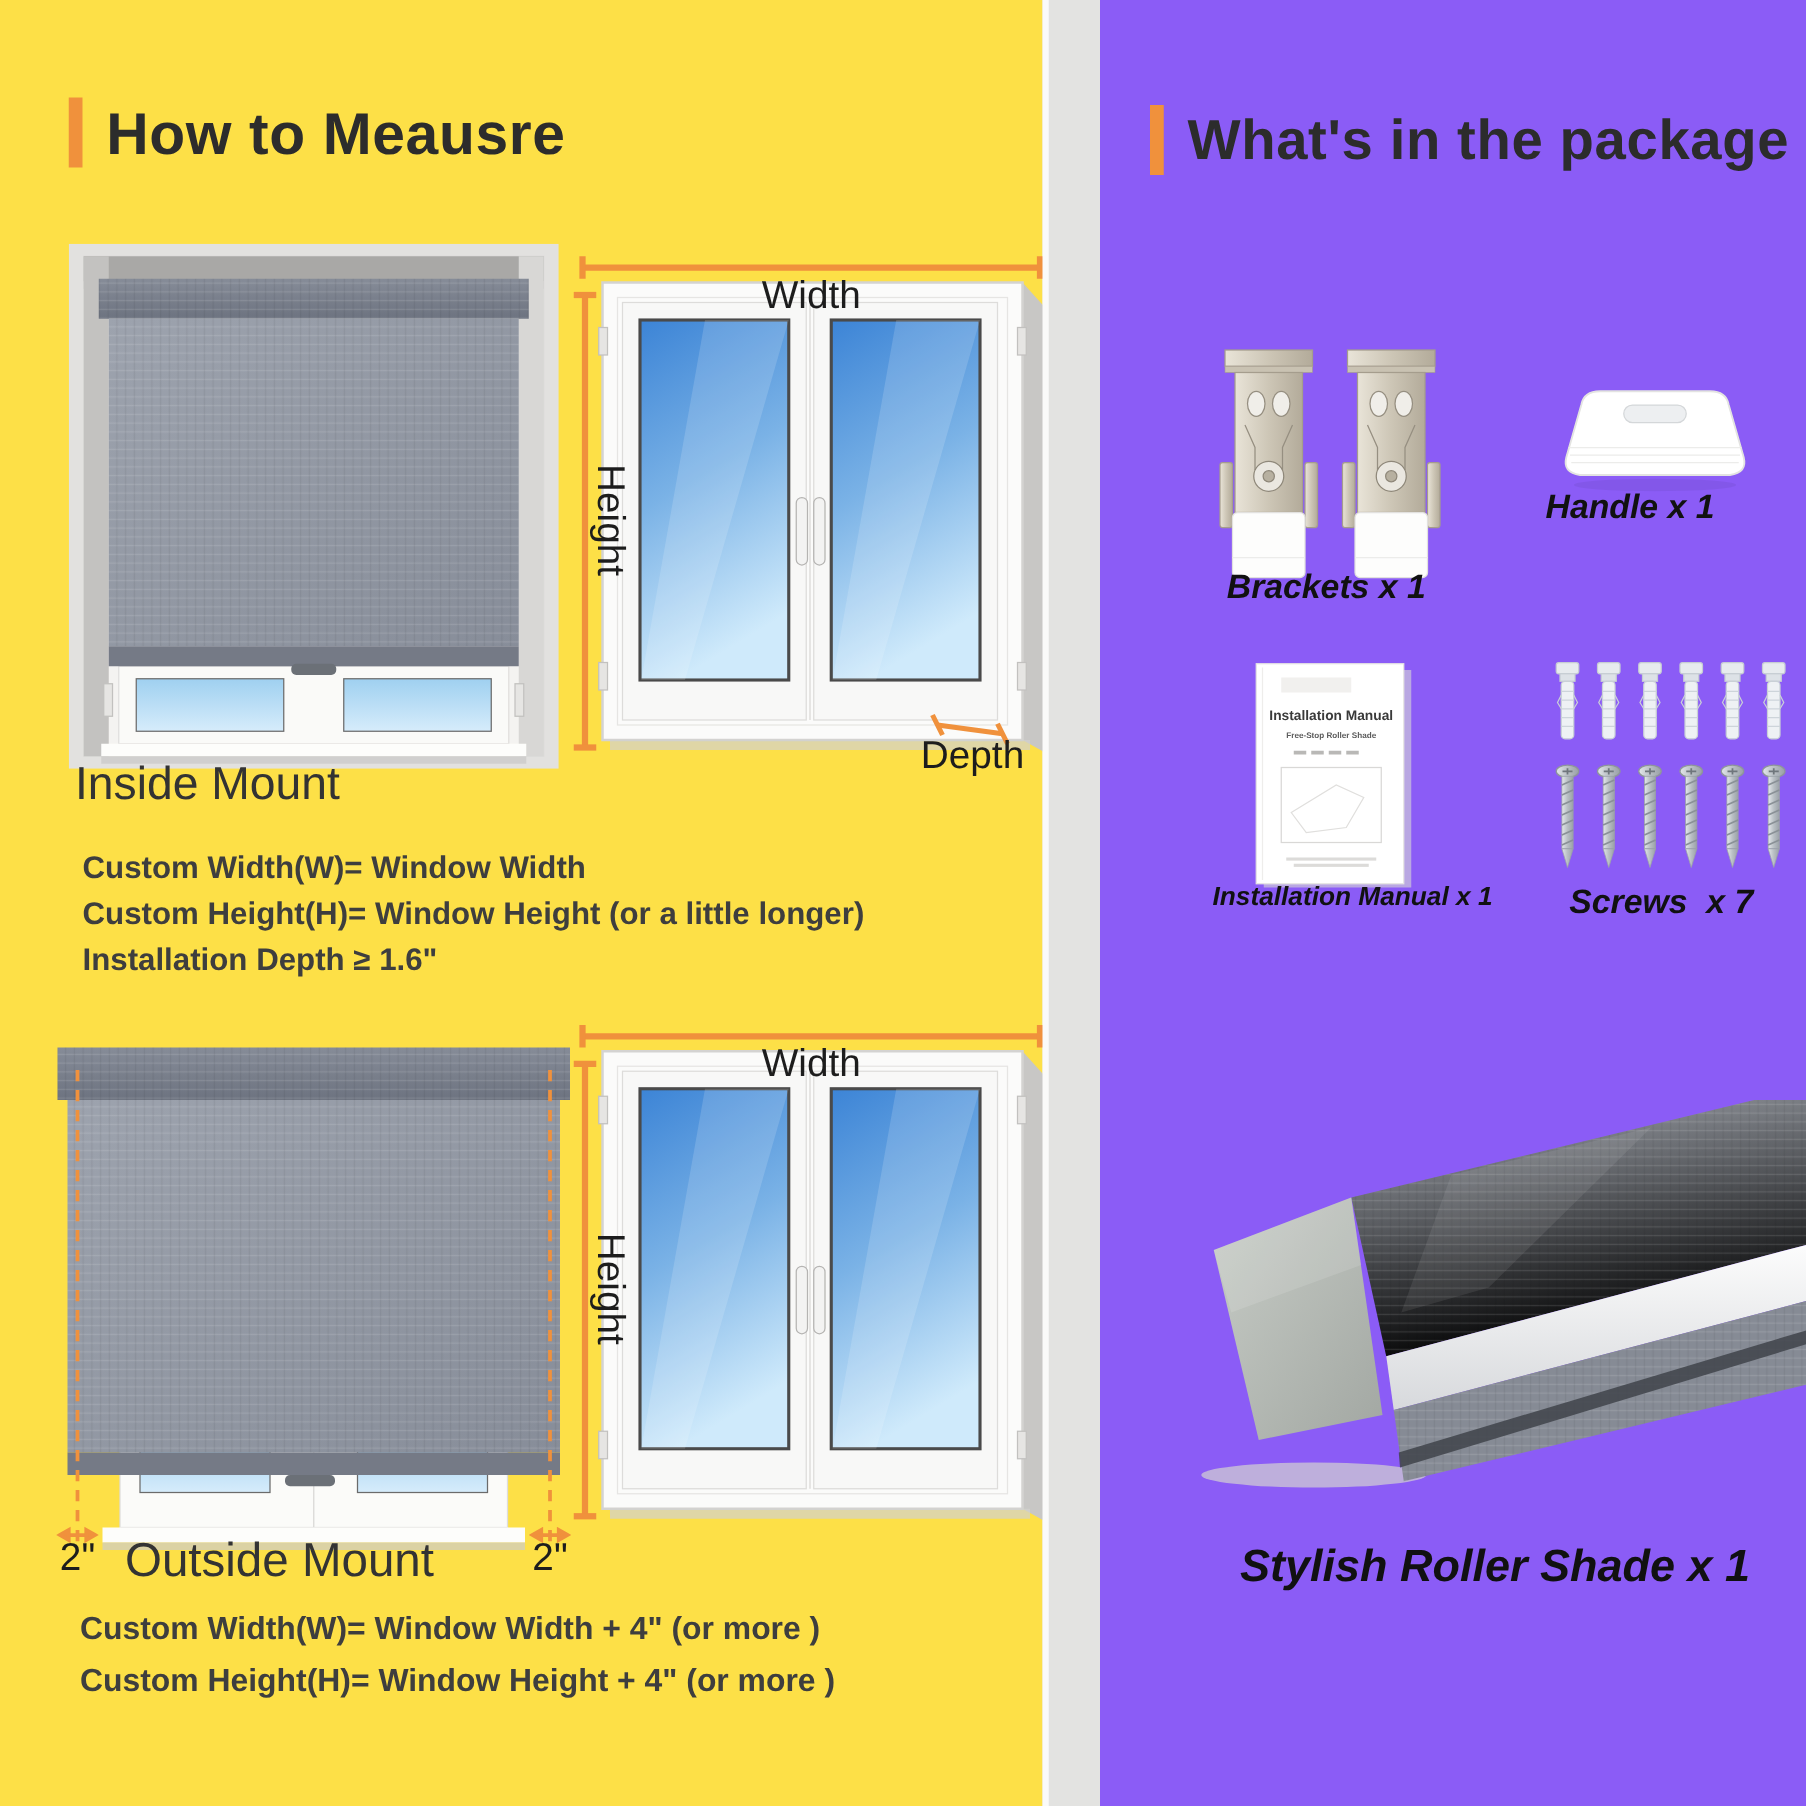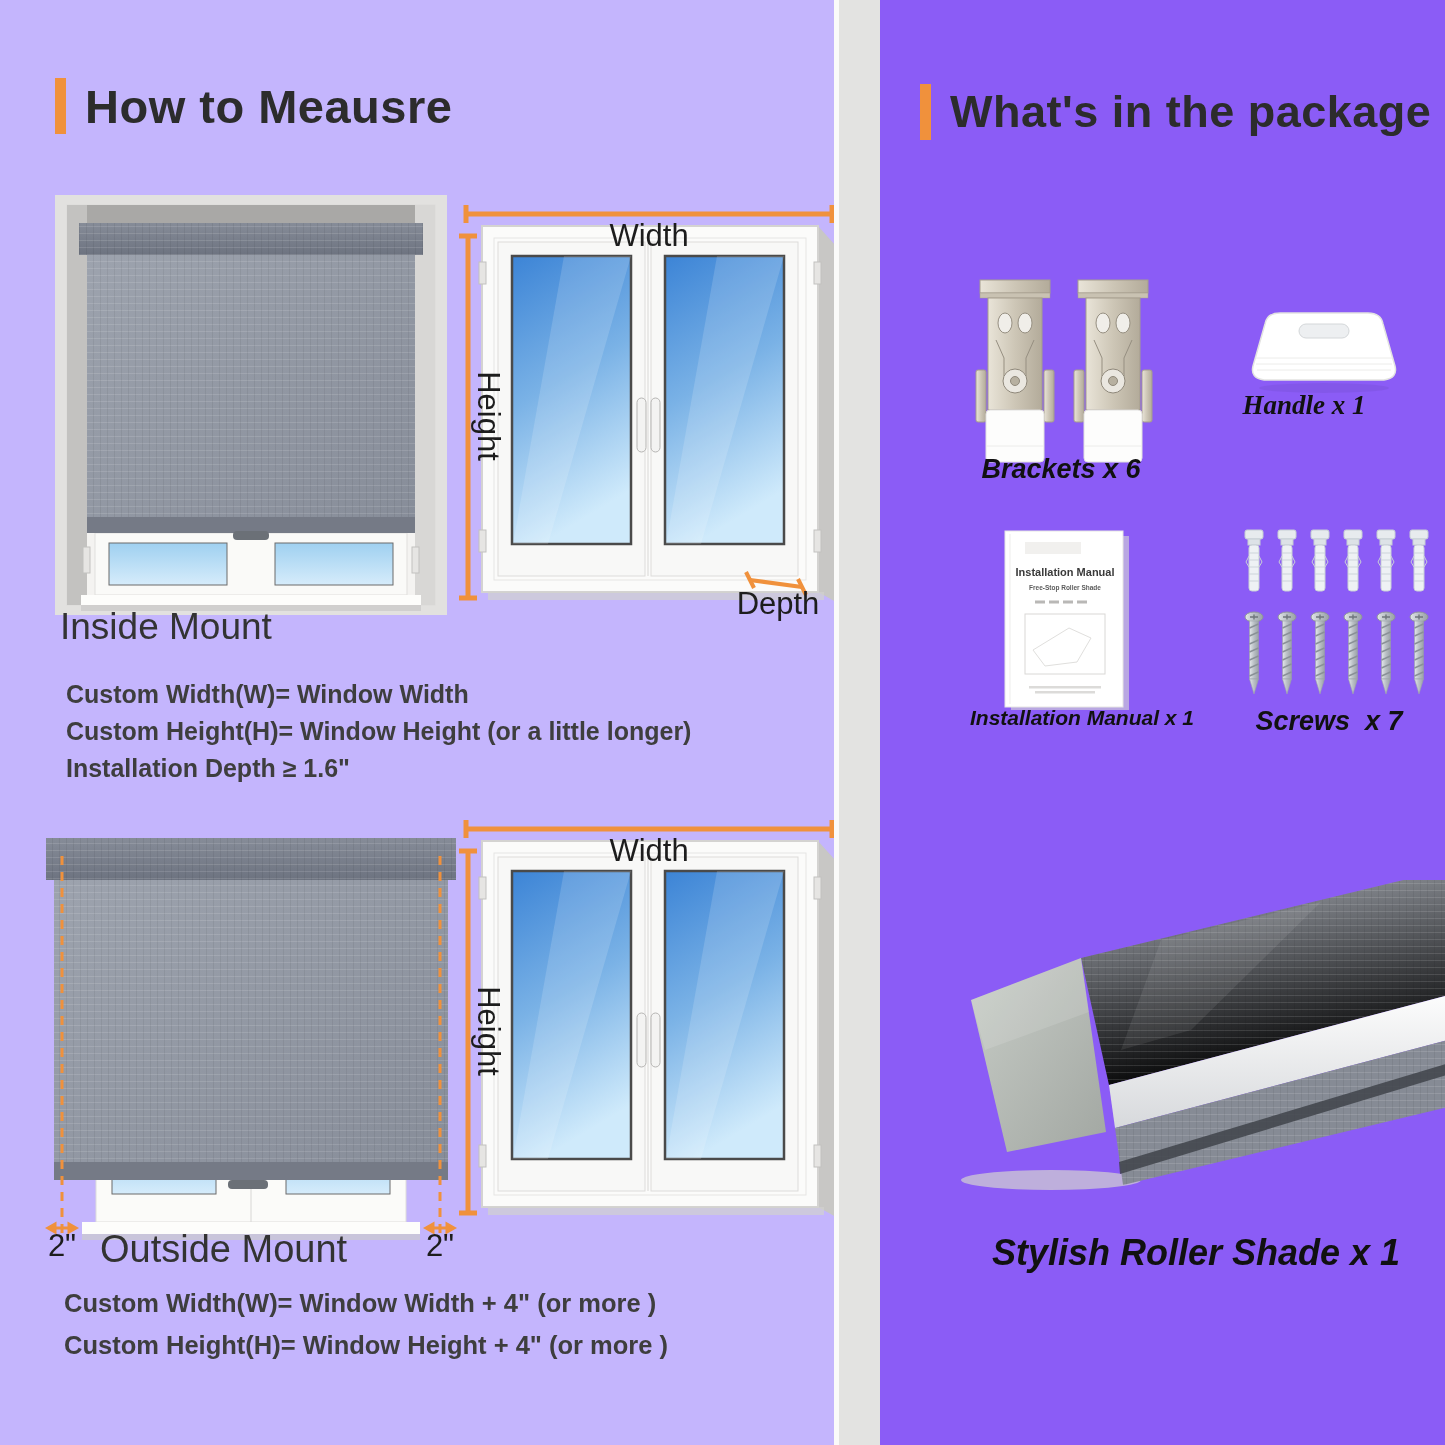"How to Meausre" #left-panel { background: #c4b5fd -> #fde047 }
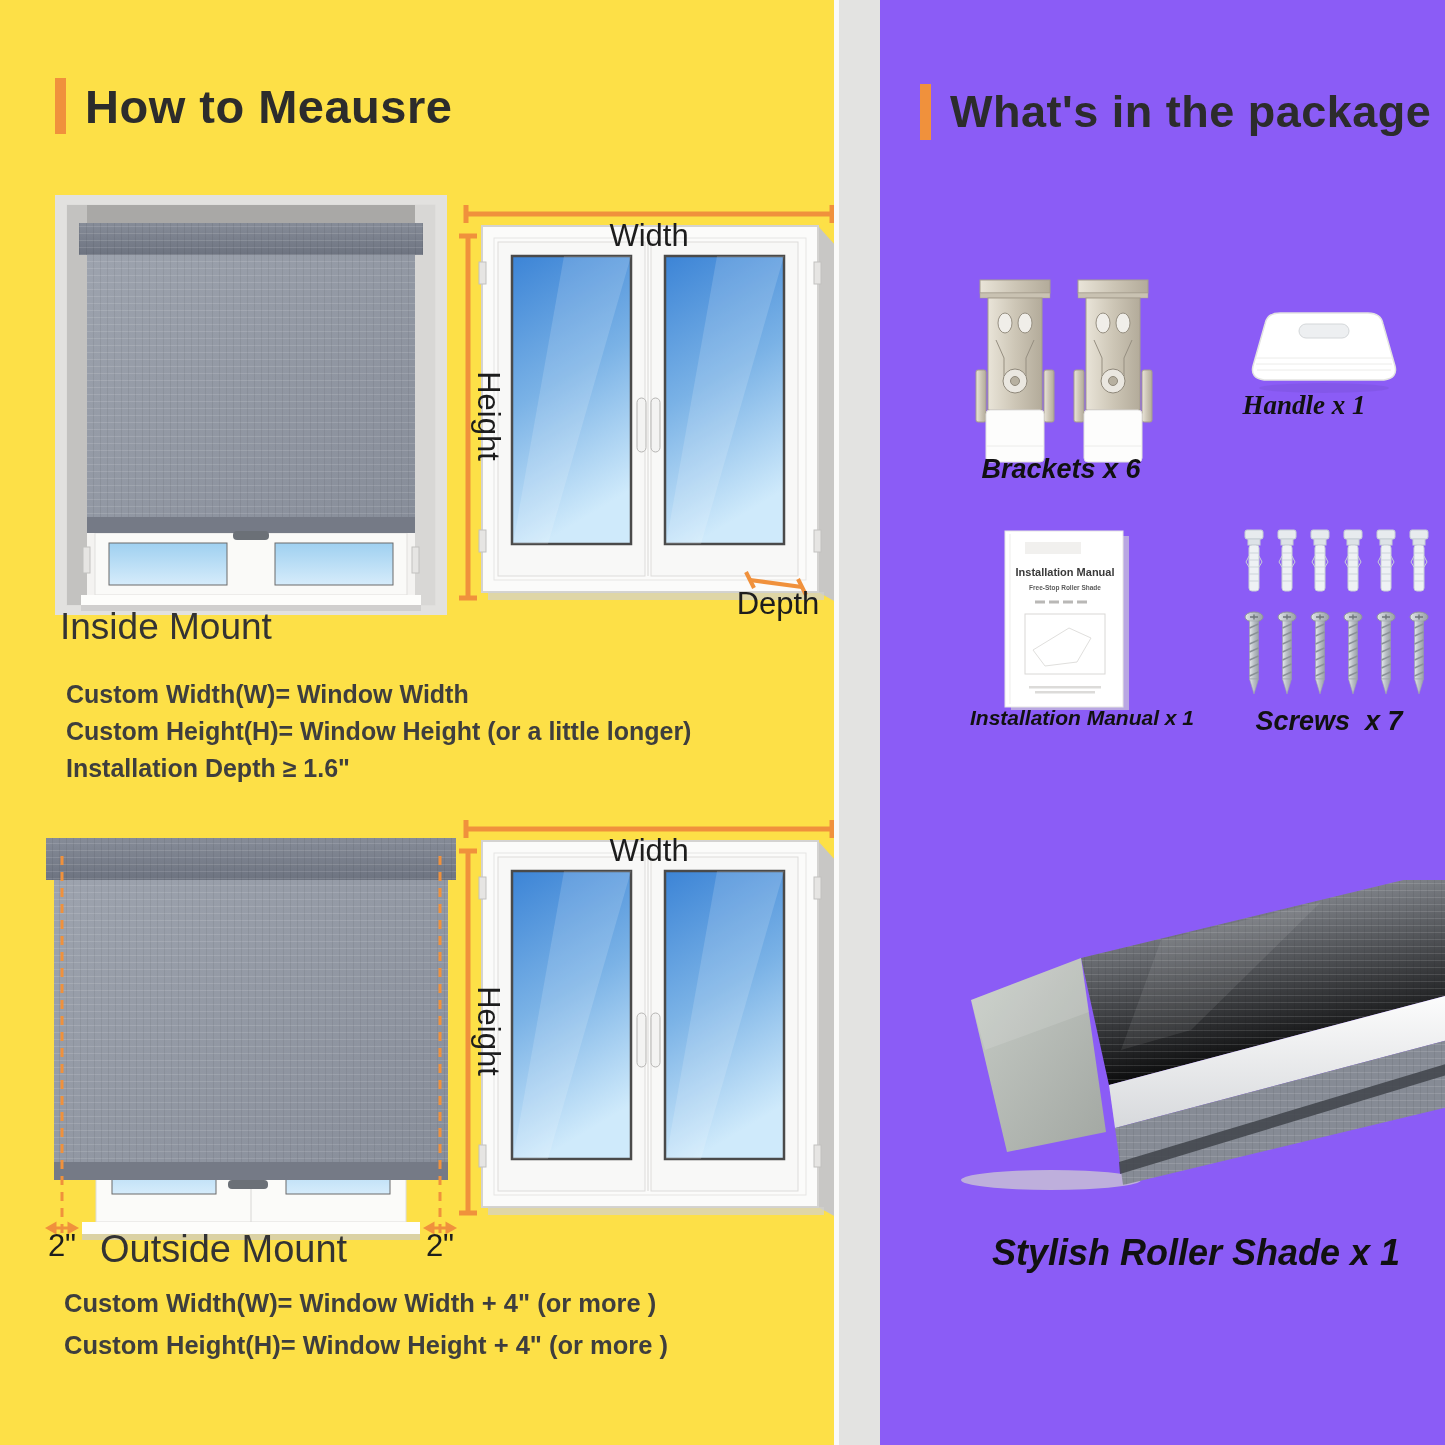"Handle x 1" div.abs { font-family: Liberation Serif, serif -> none }
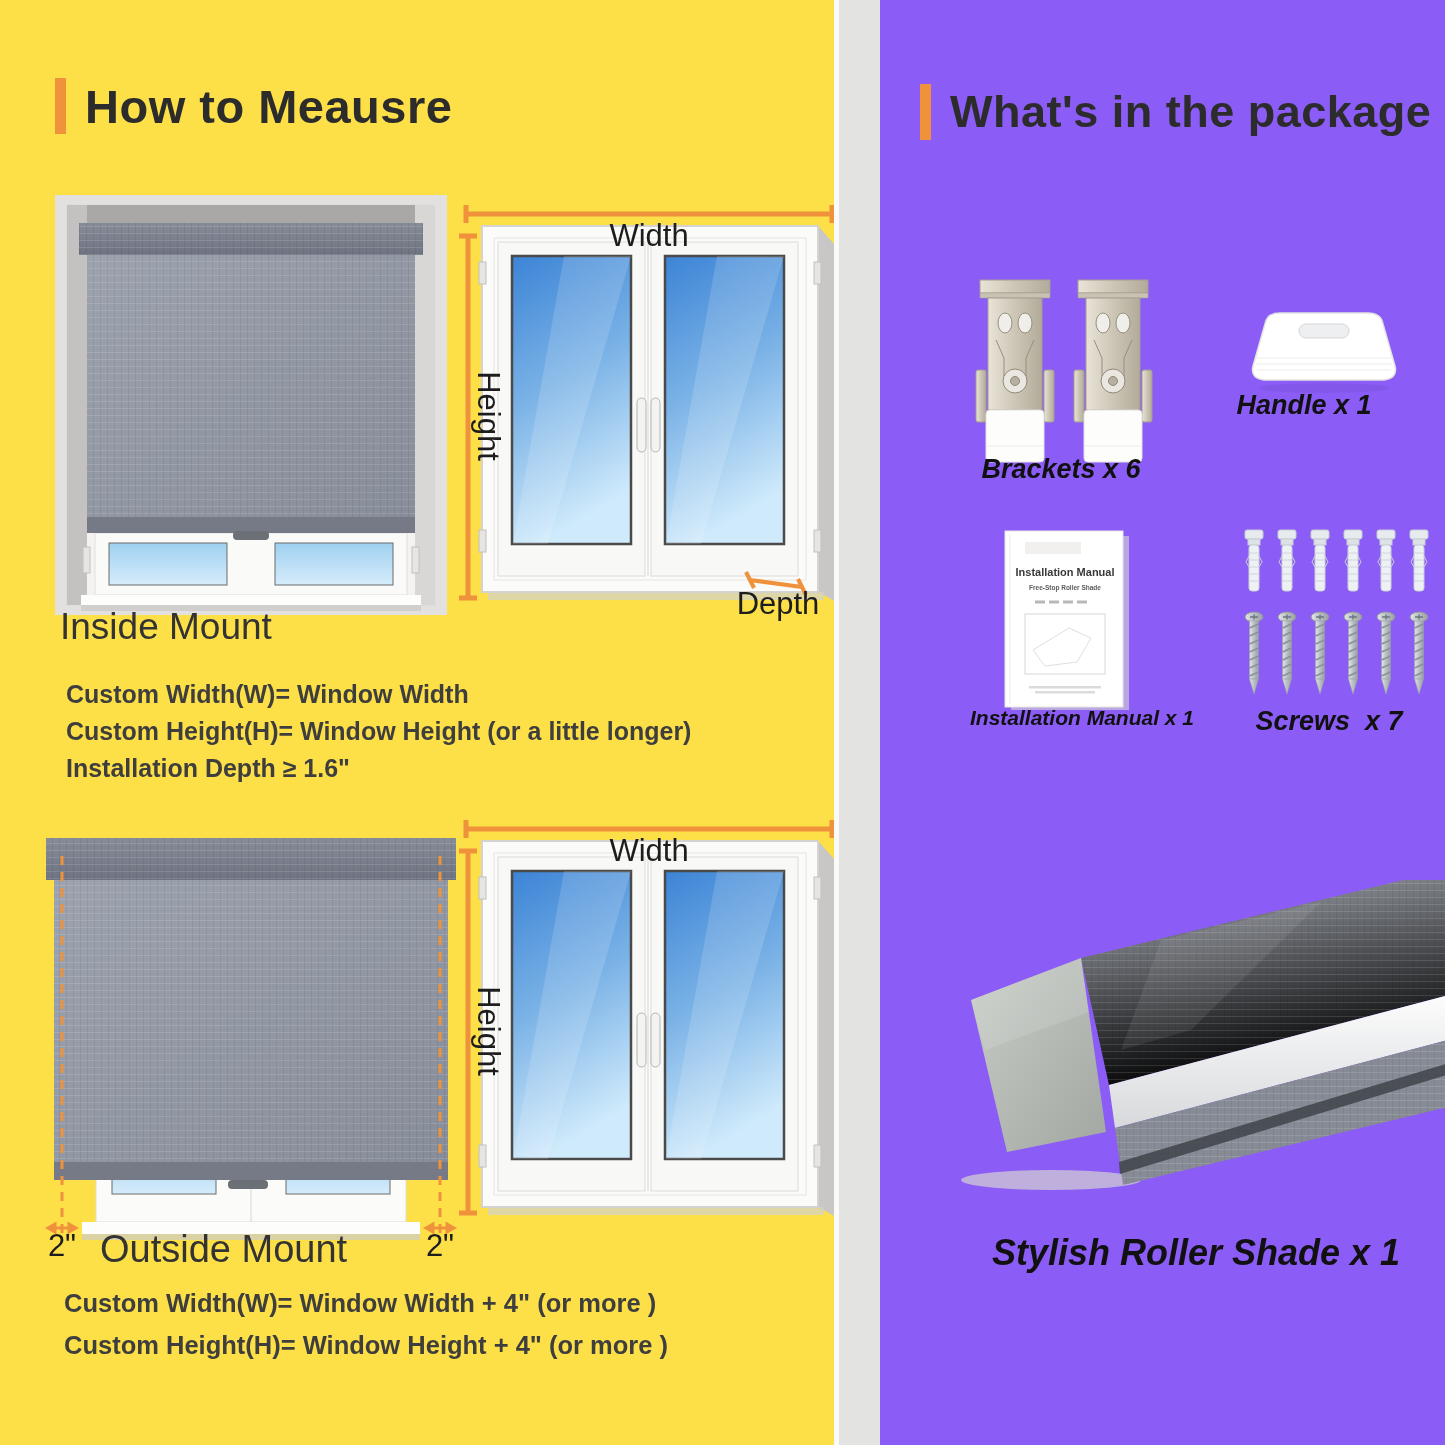"Brackets x 6" div.abs { text: 6 -> 1 }
